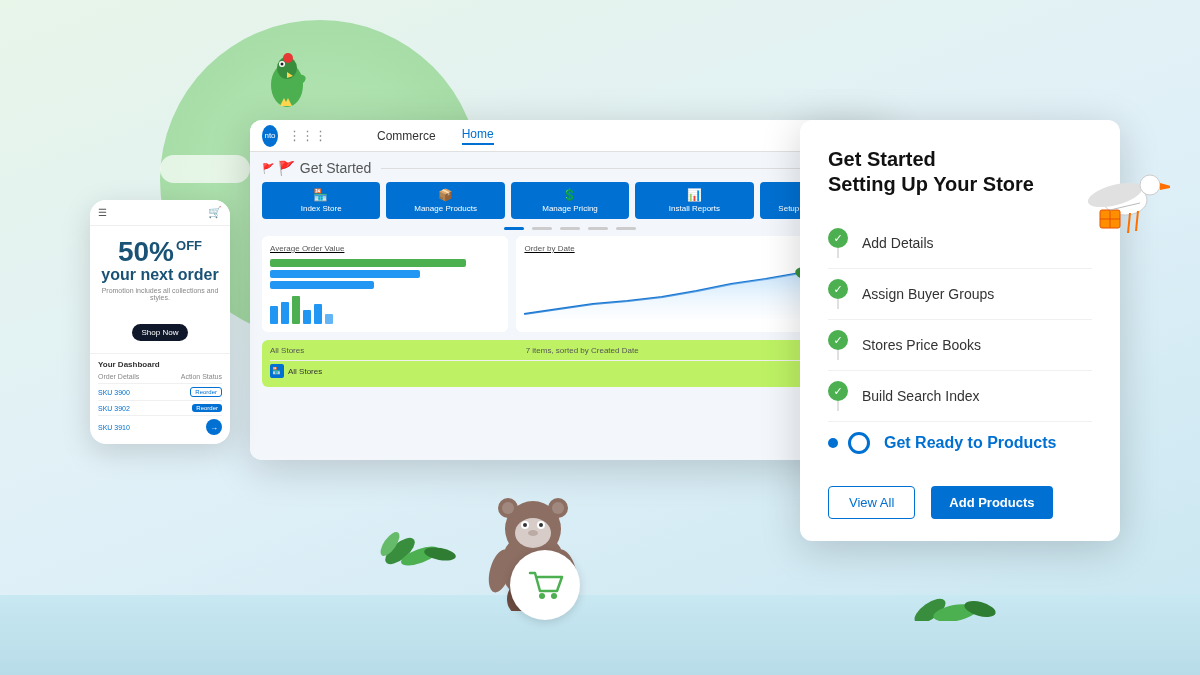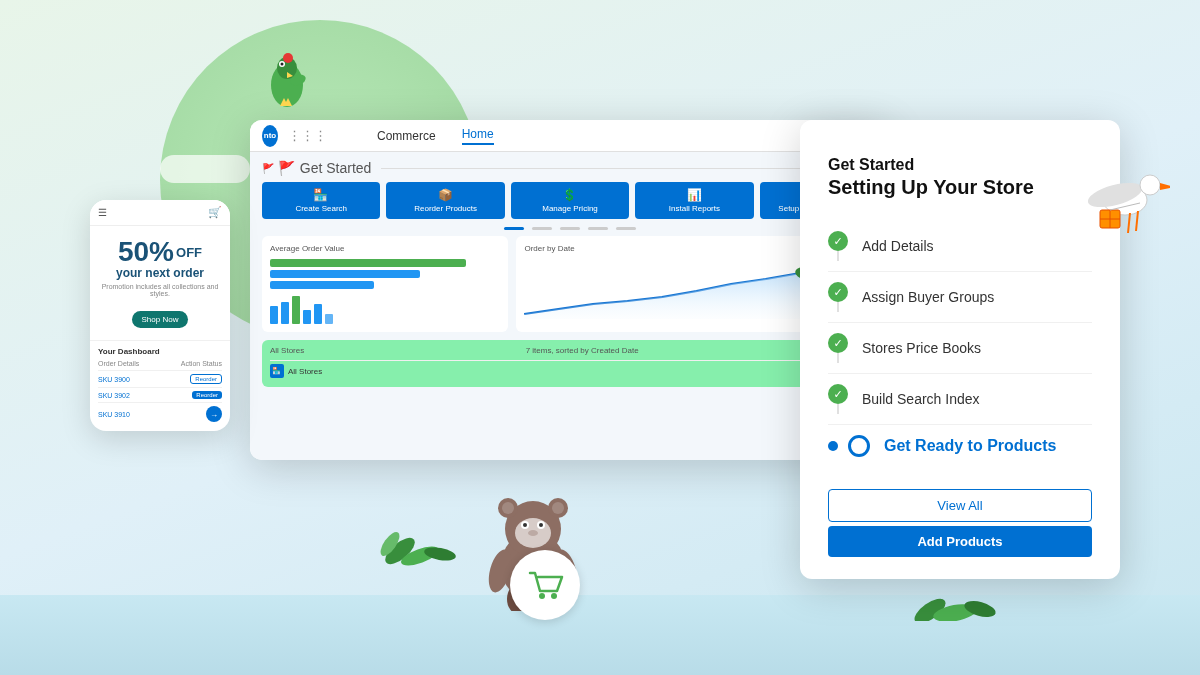"nto" .nto-logo { font-weight: bold -> normal }
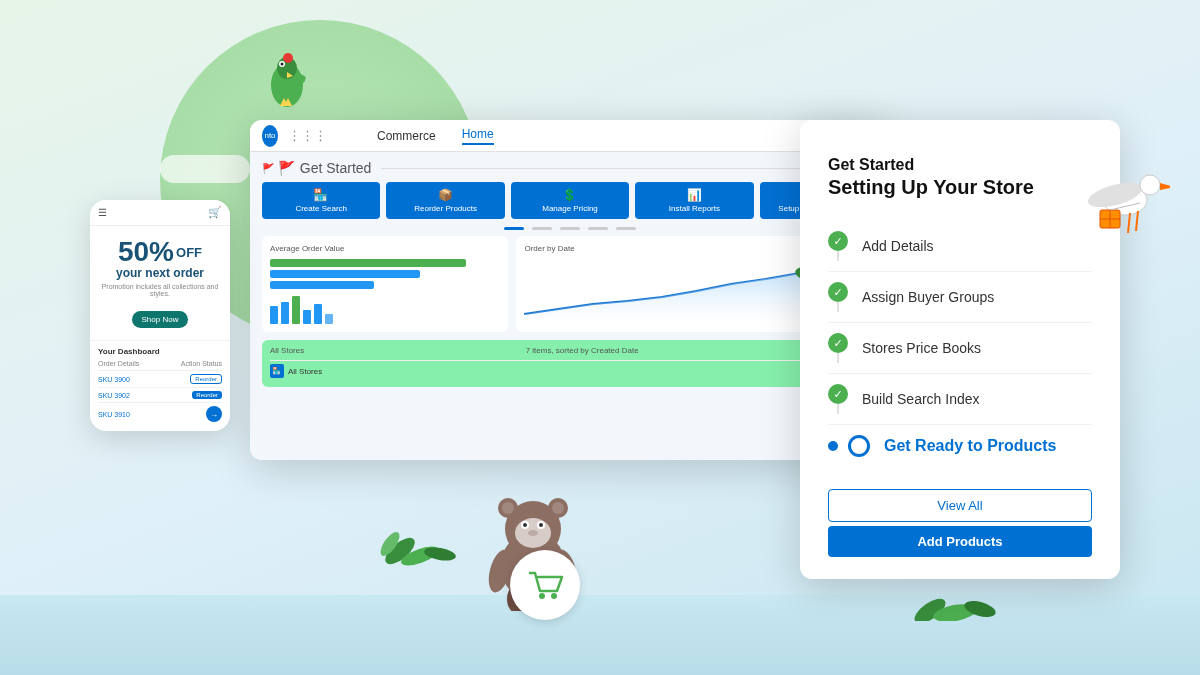"Get Started" .panel-title { font-size: 16px -> 20px; margin-top: 8px -> none }
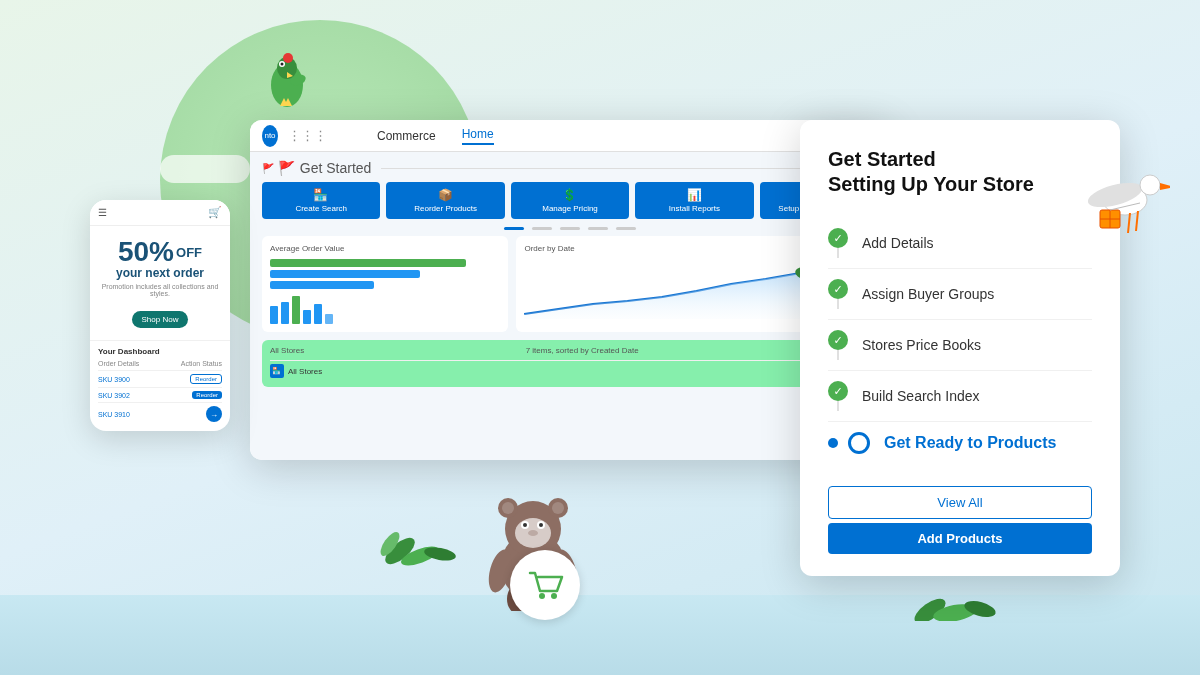"Create Search" span { text: Create Search -> Index Store }
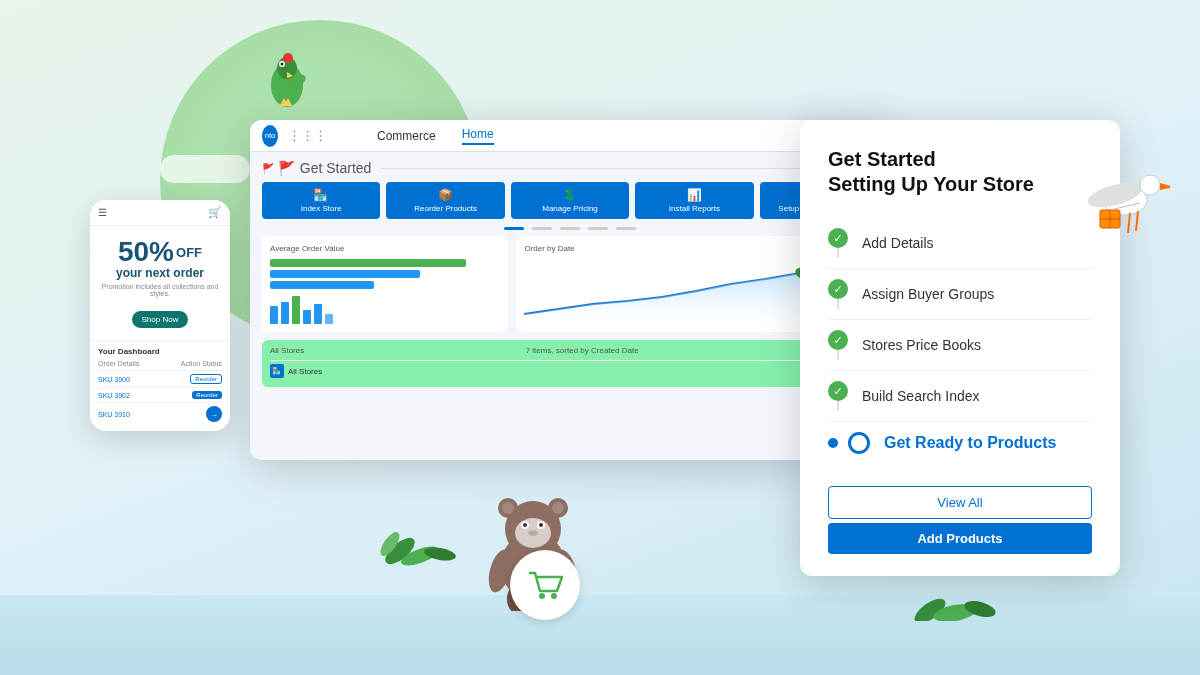"Reorder Products" span { text: Reorder -> Manage }
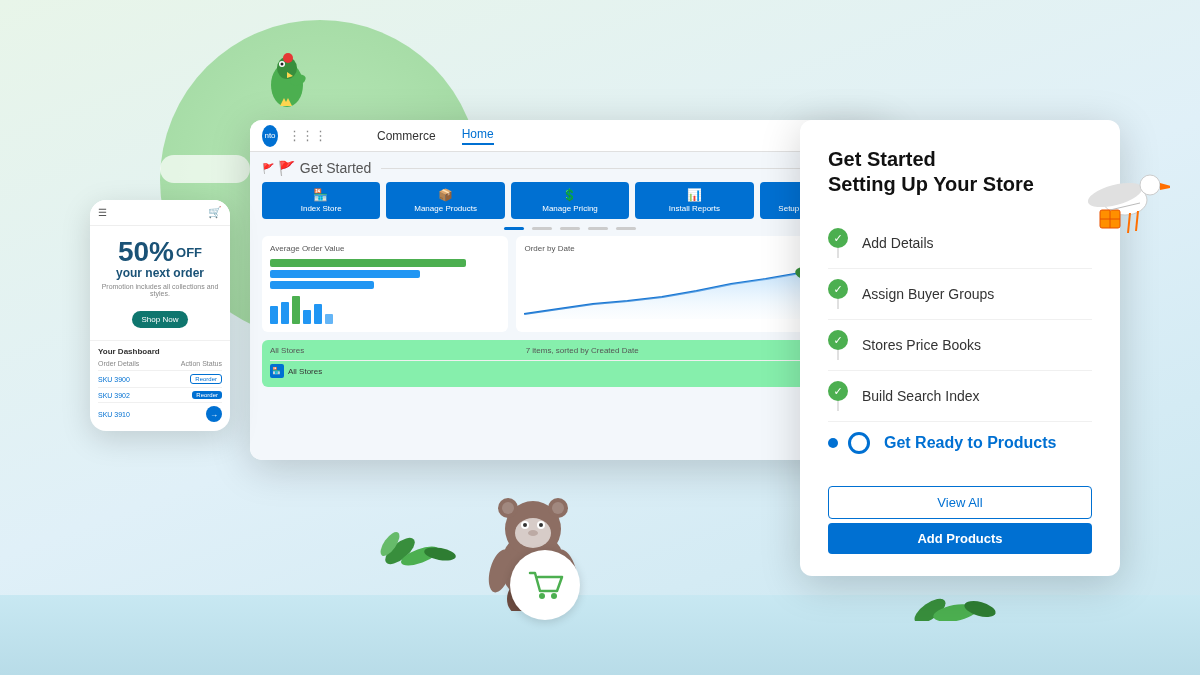"50%" div { align-items: center -> flex-start }
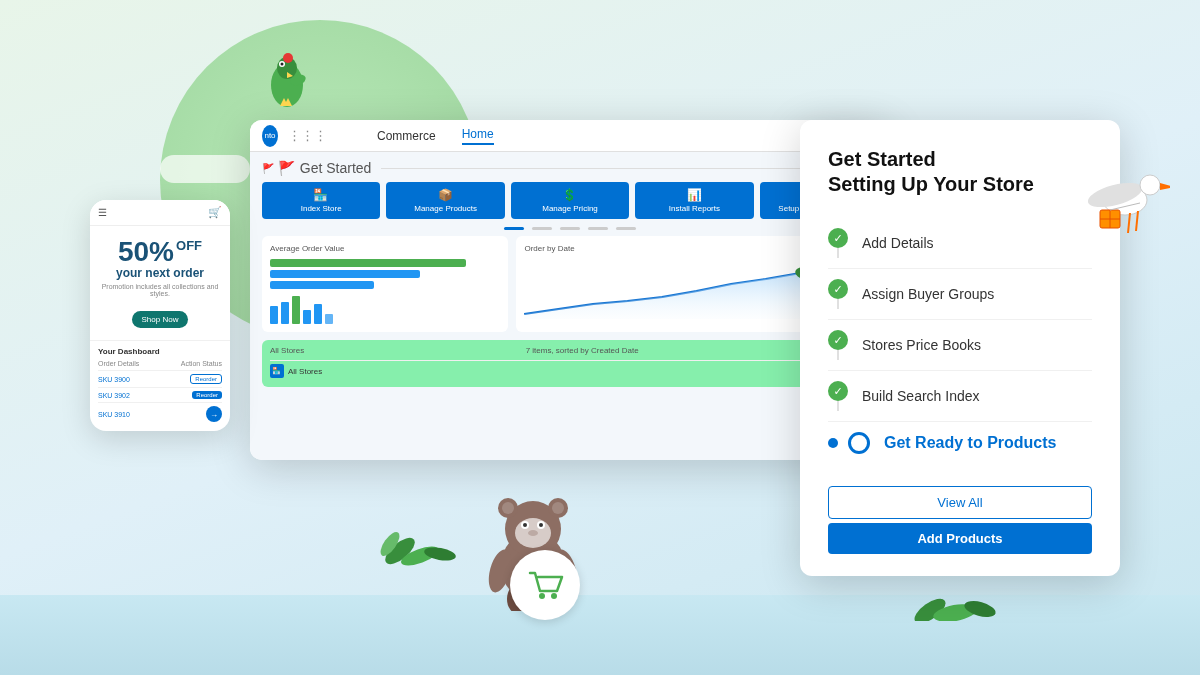"Average Order Value" .charts-row { text-decoration: none -> underline }
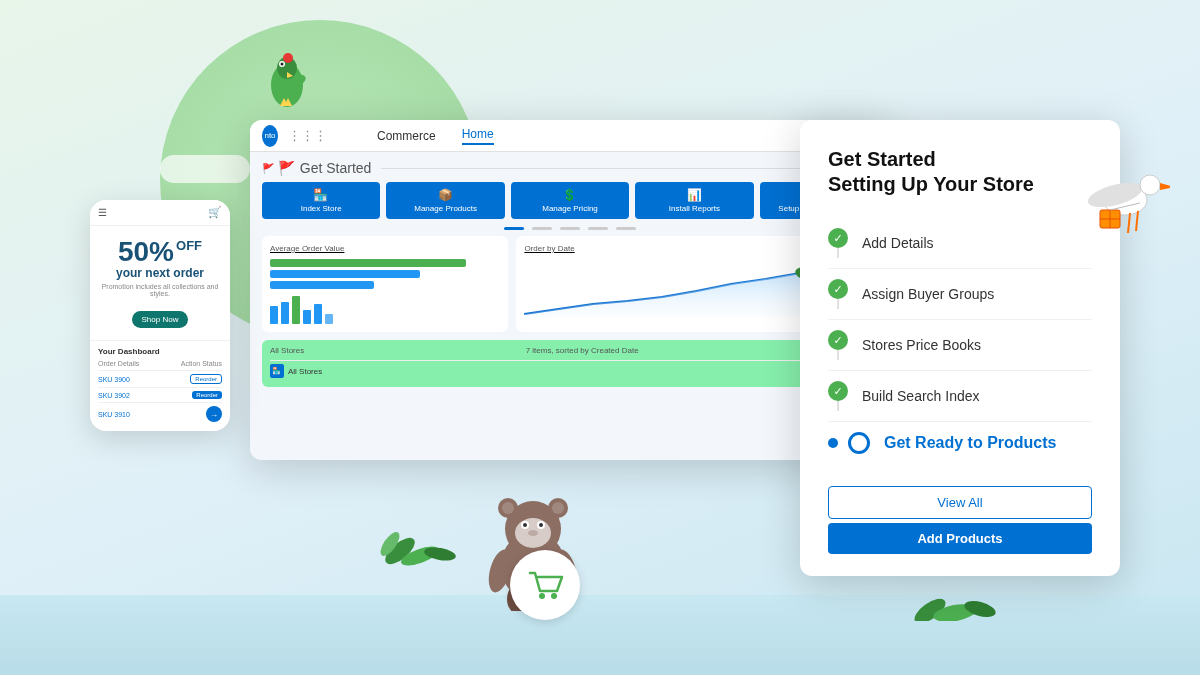"your next order" .promo-text { font-size: 12px -> 16px }
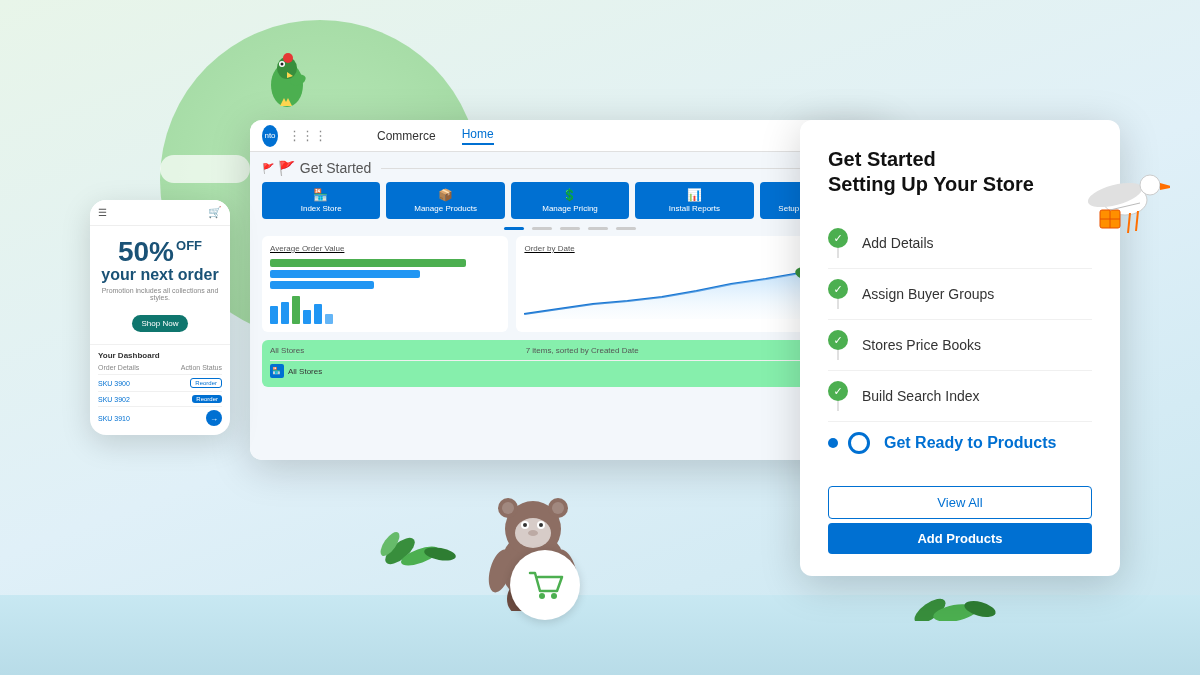"Shop Now" .promo-cta { background: #0f766e -> #0f172a; margin-top: 14px -> 23px }
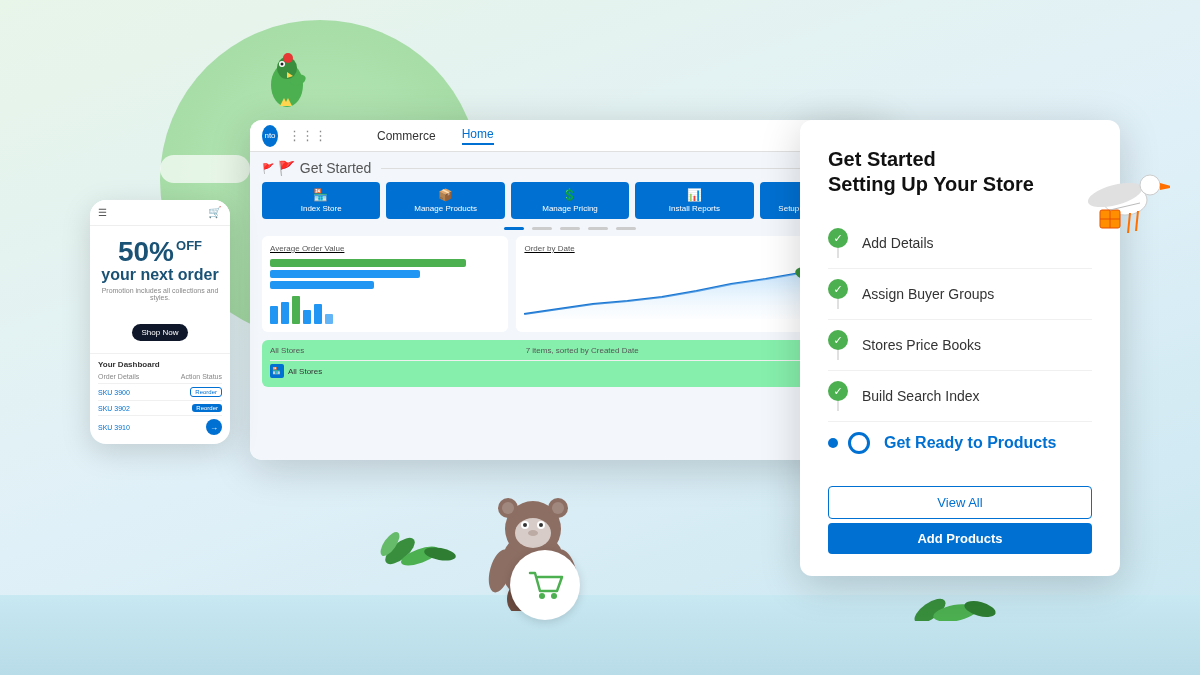"All Stores" .store-card { background: #86efac -> #bef264 }
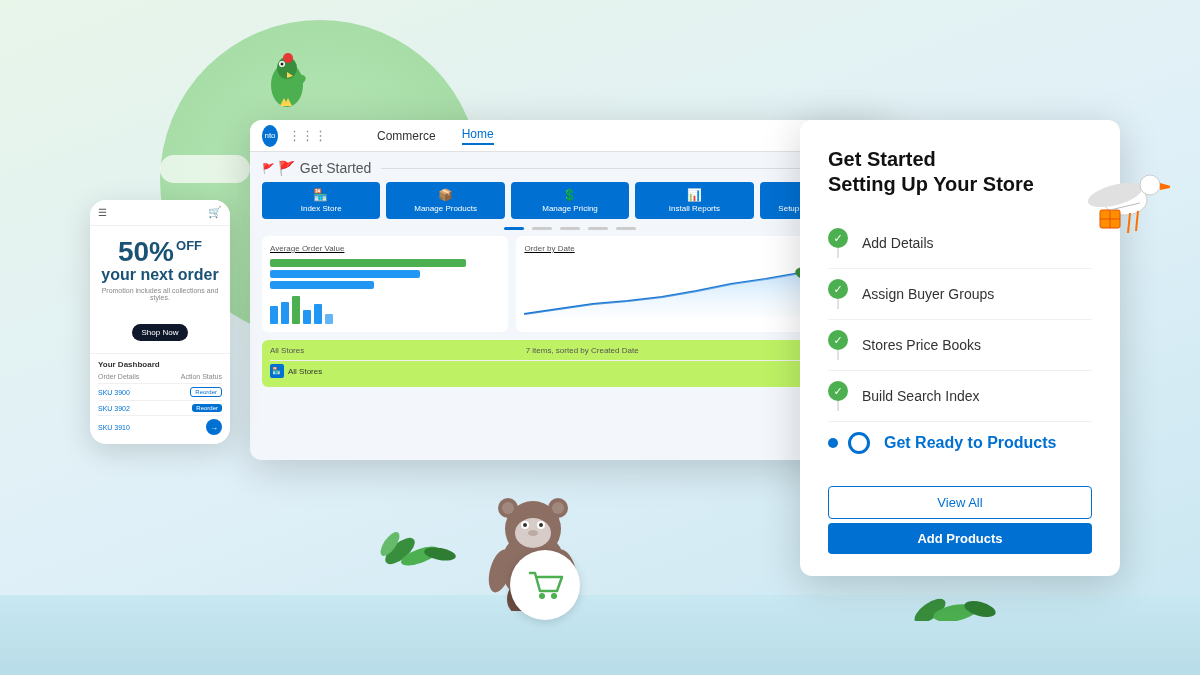"View All" .panel-actions { flex-direction: column -> none; gap: 4px -> 16px }
